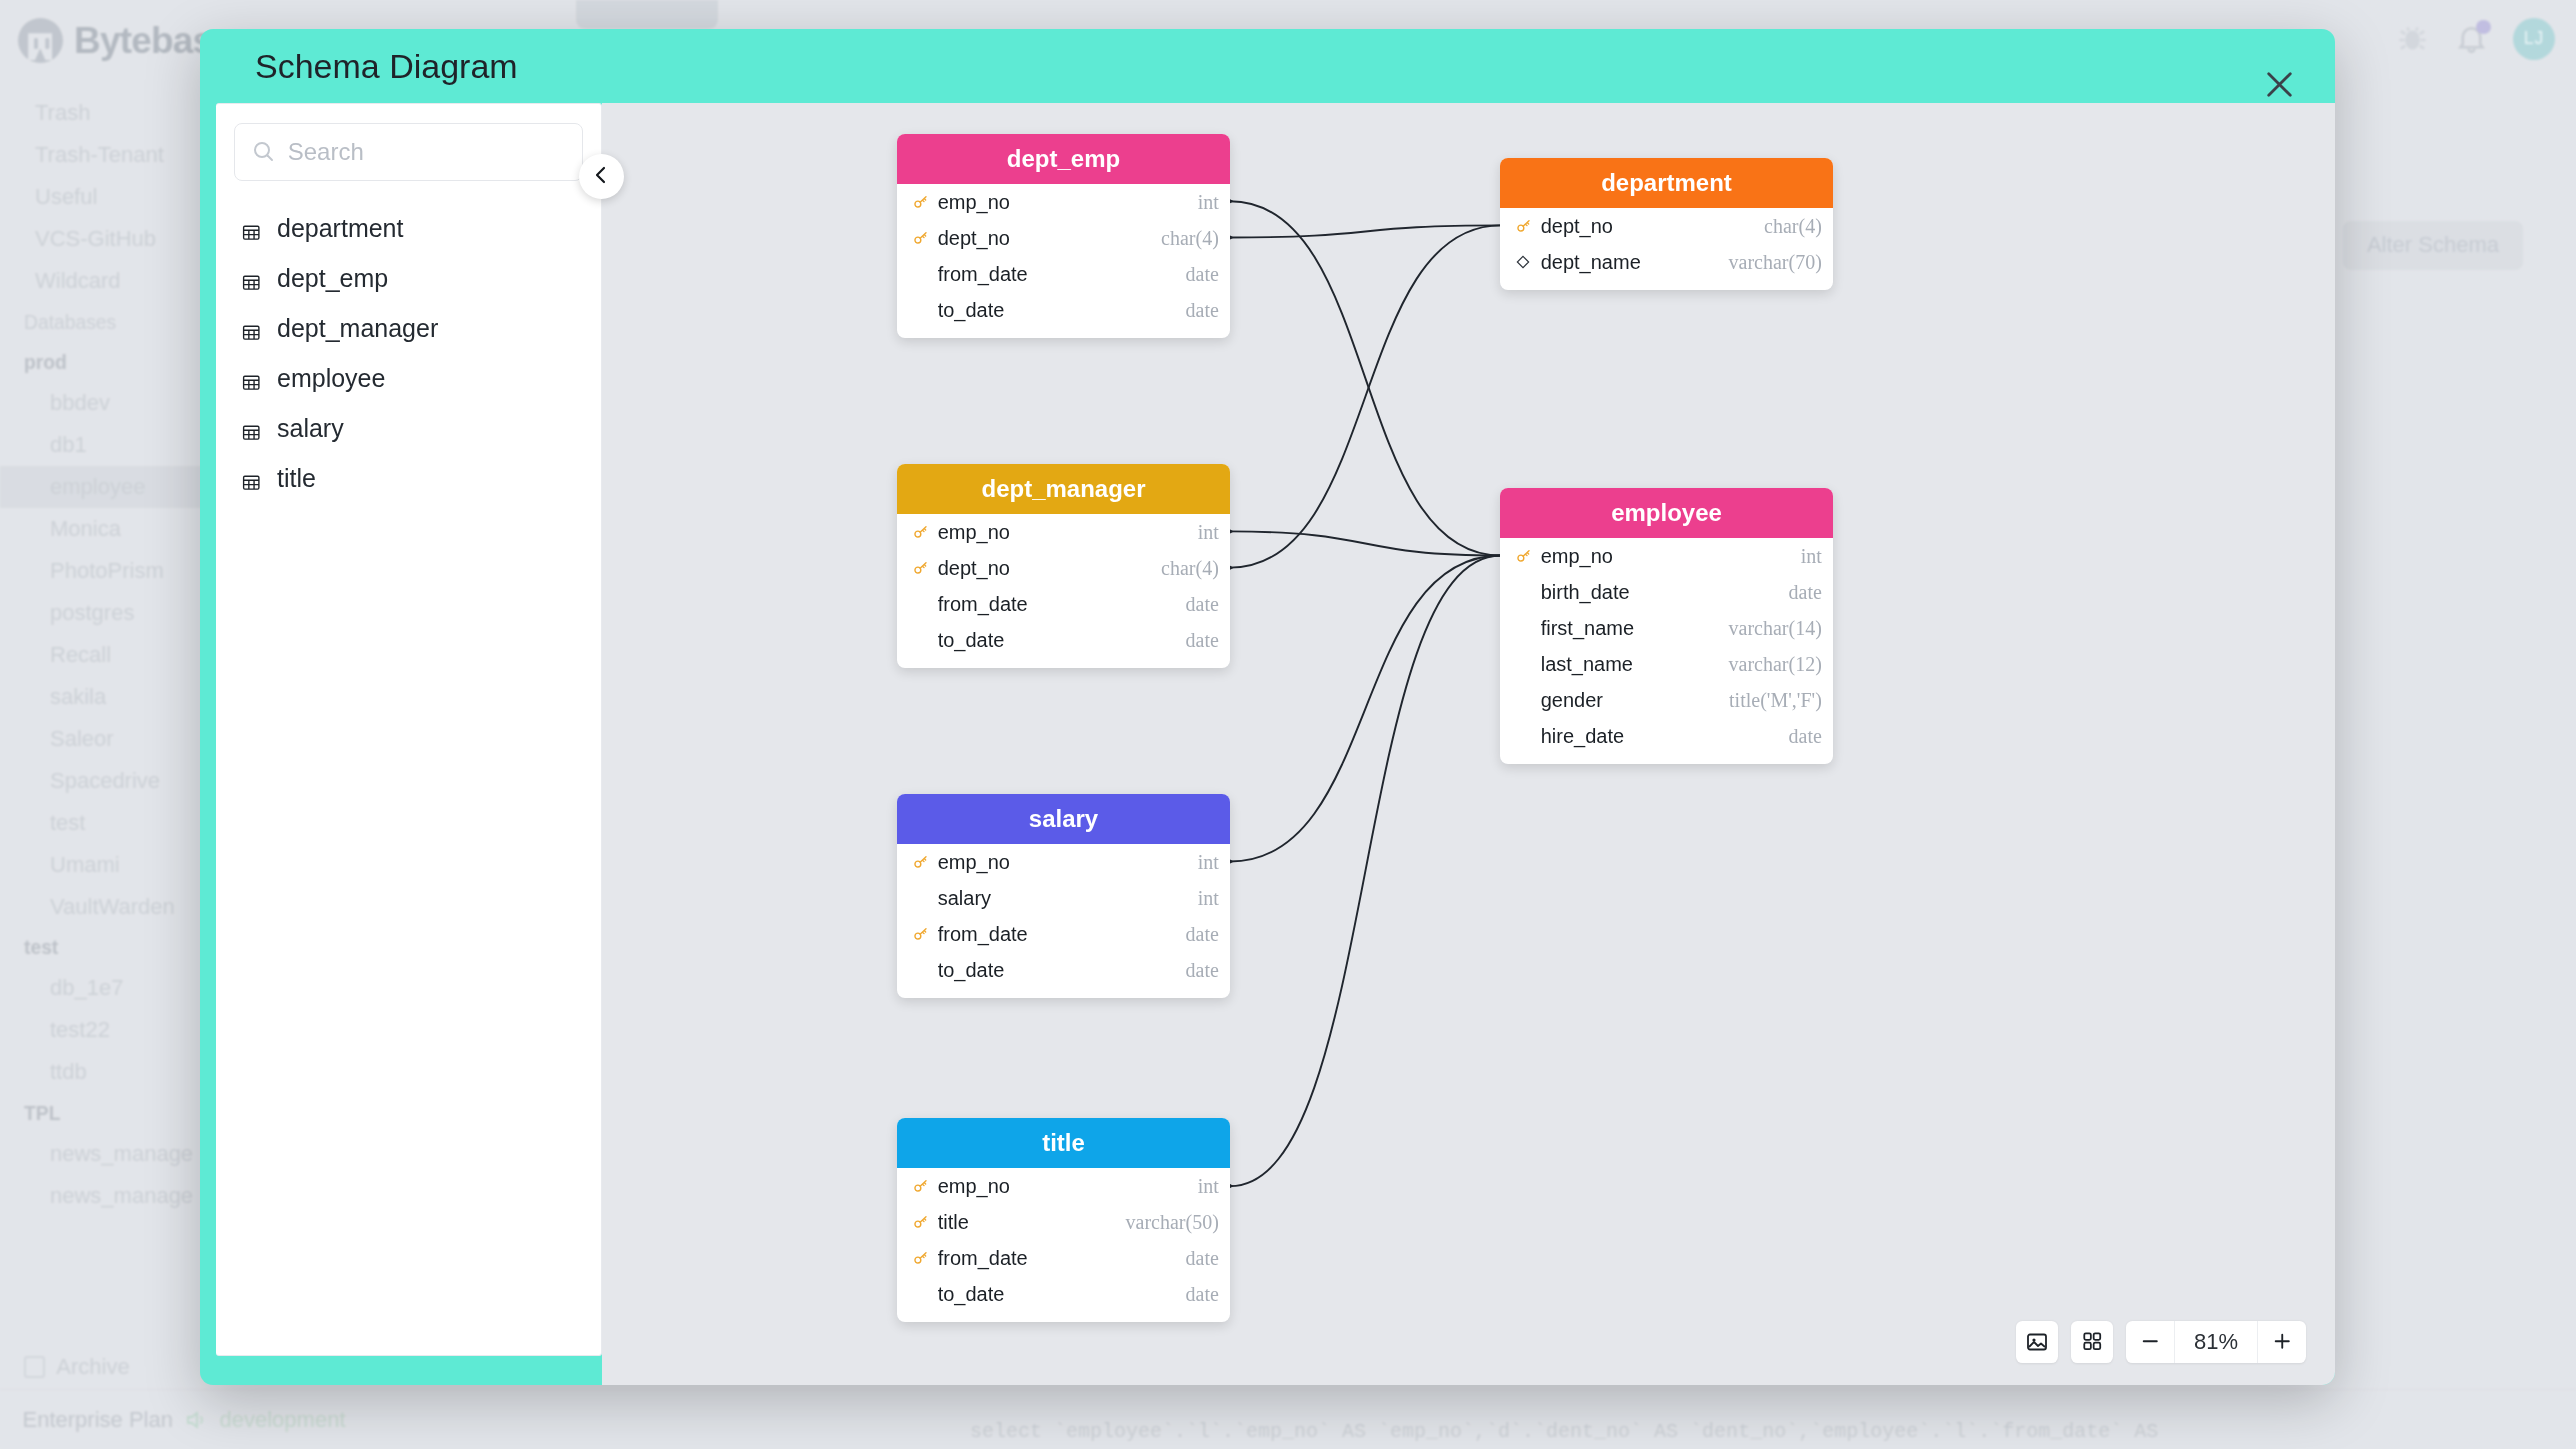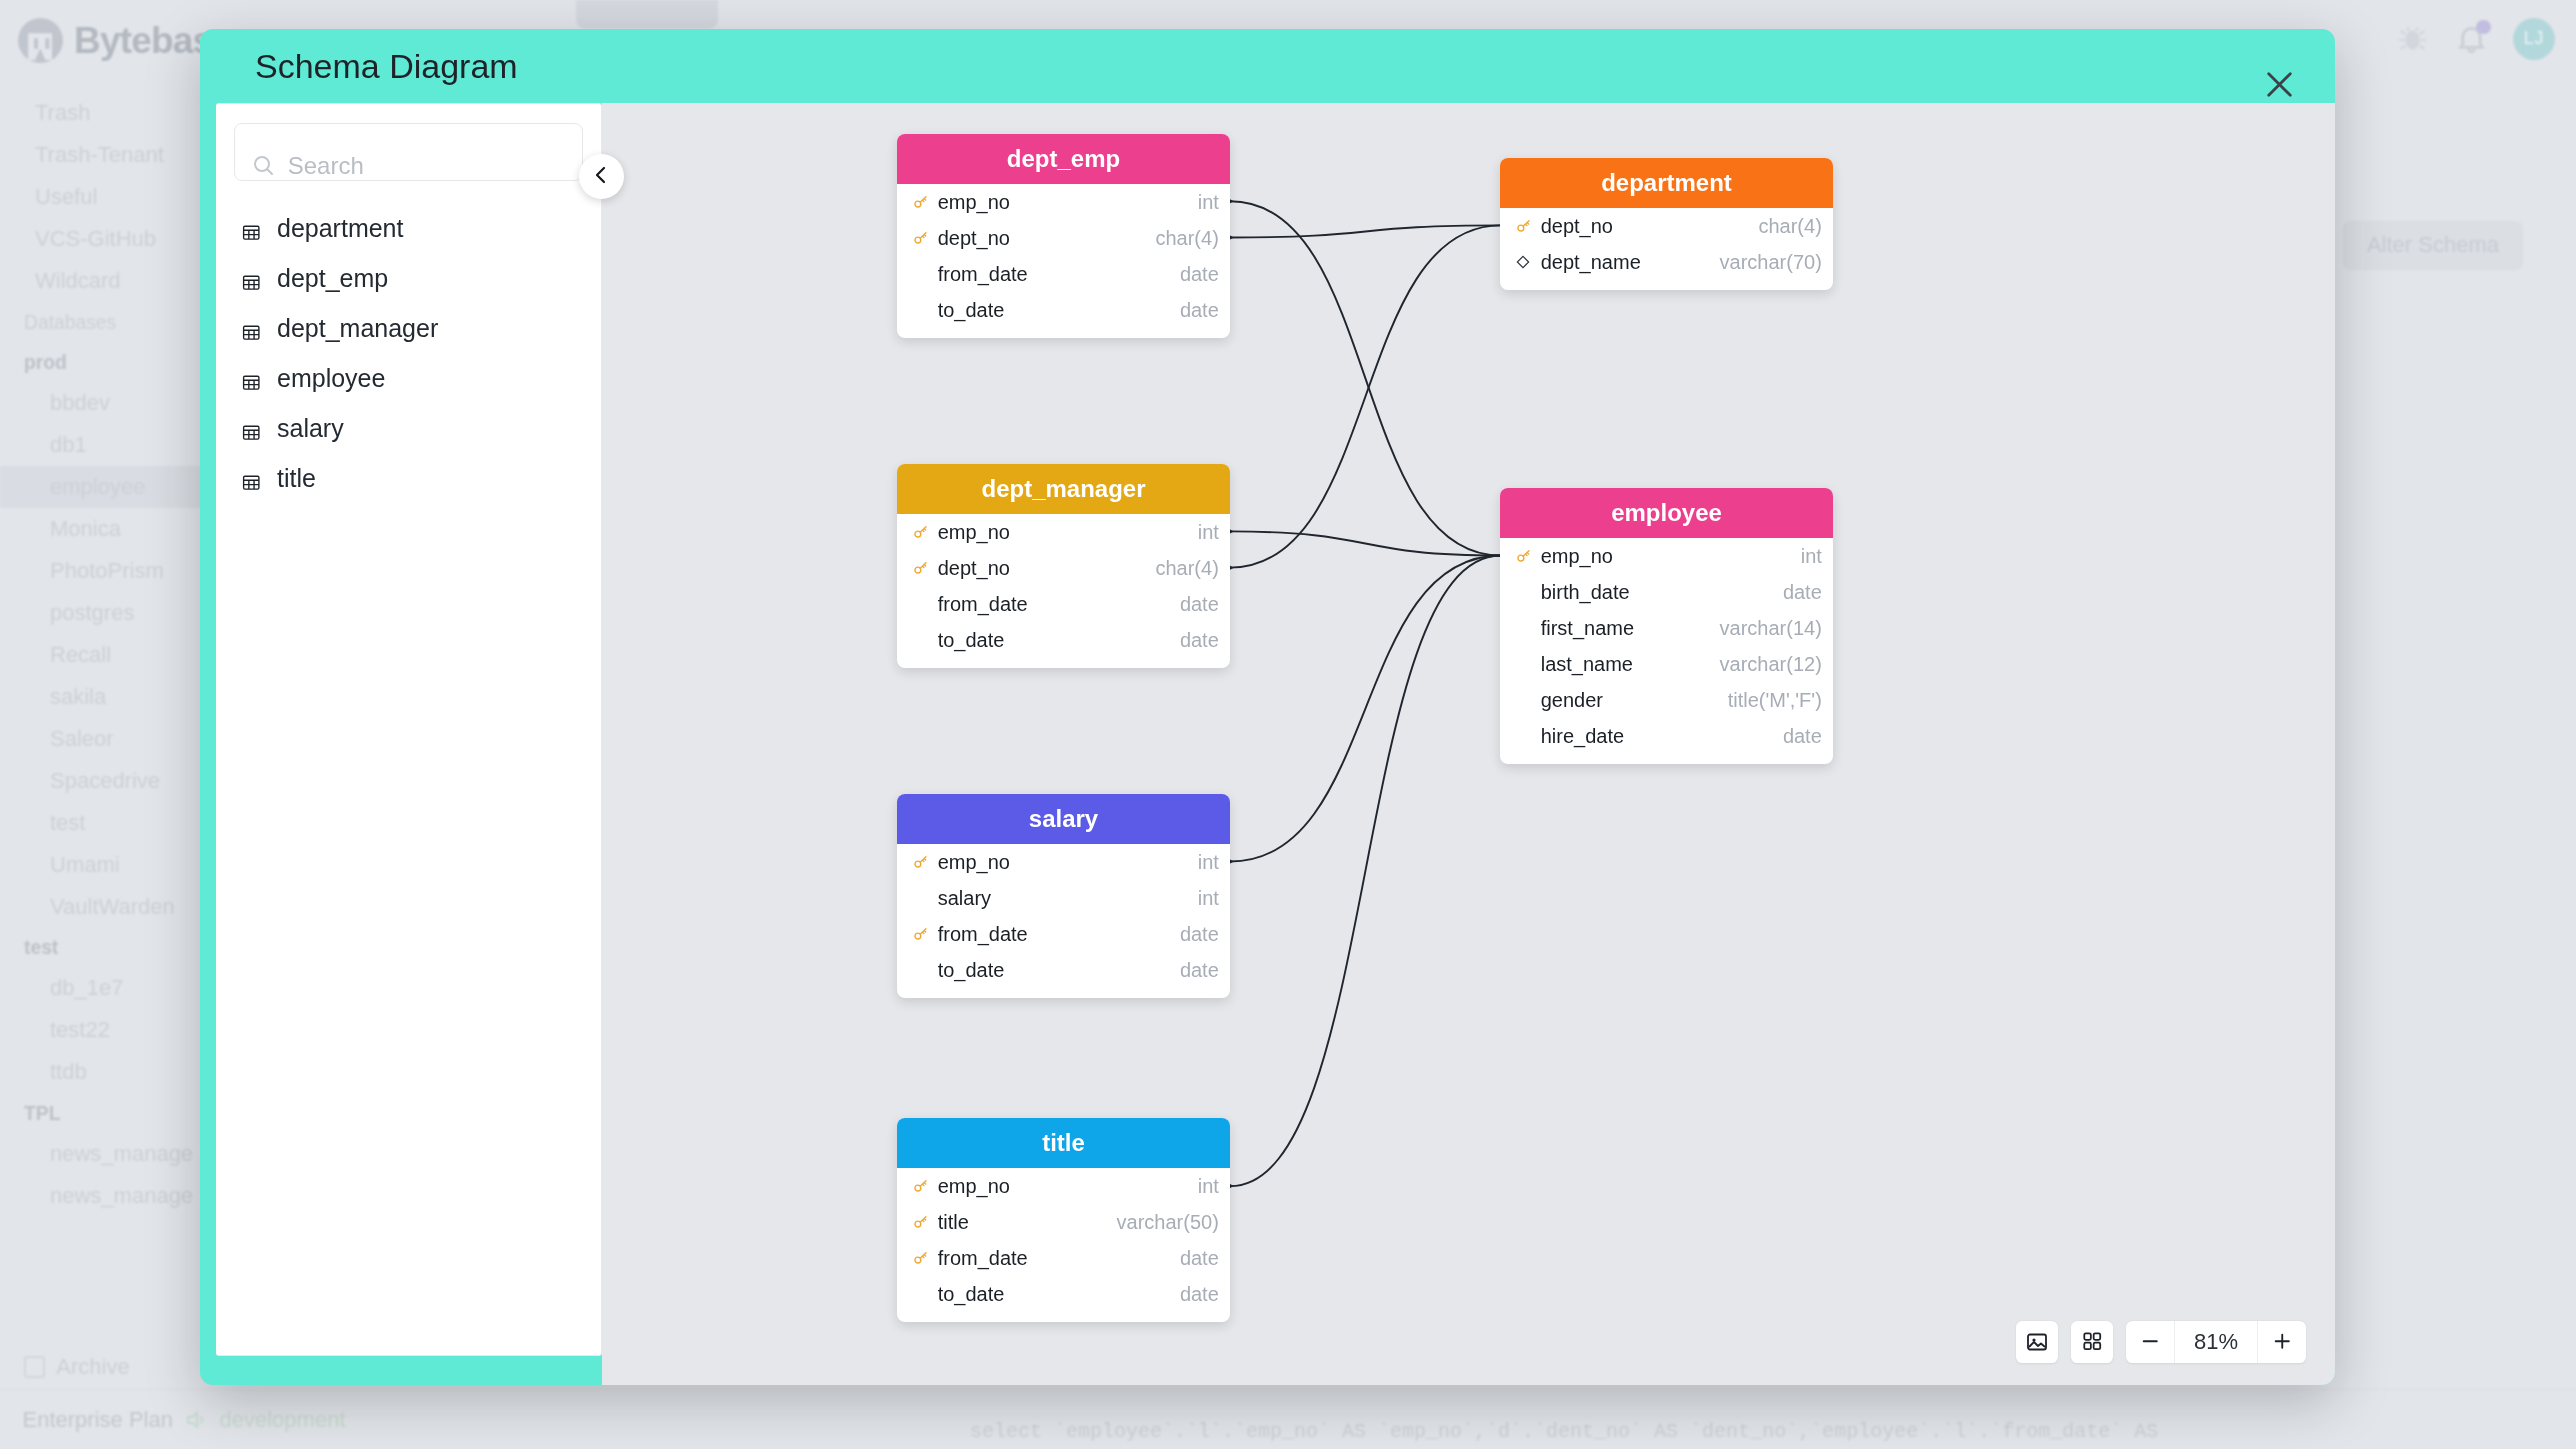"Search" #search-wrap { align-items: flex-end -> center }
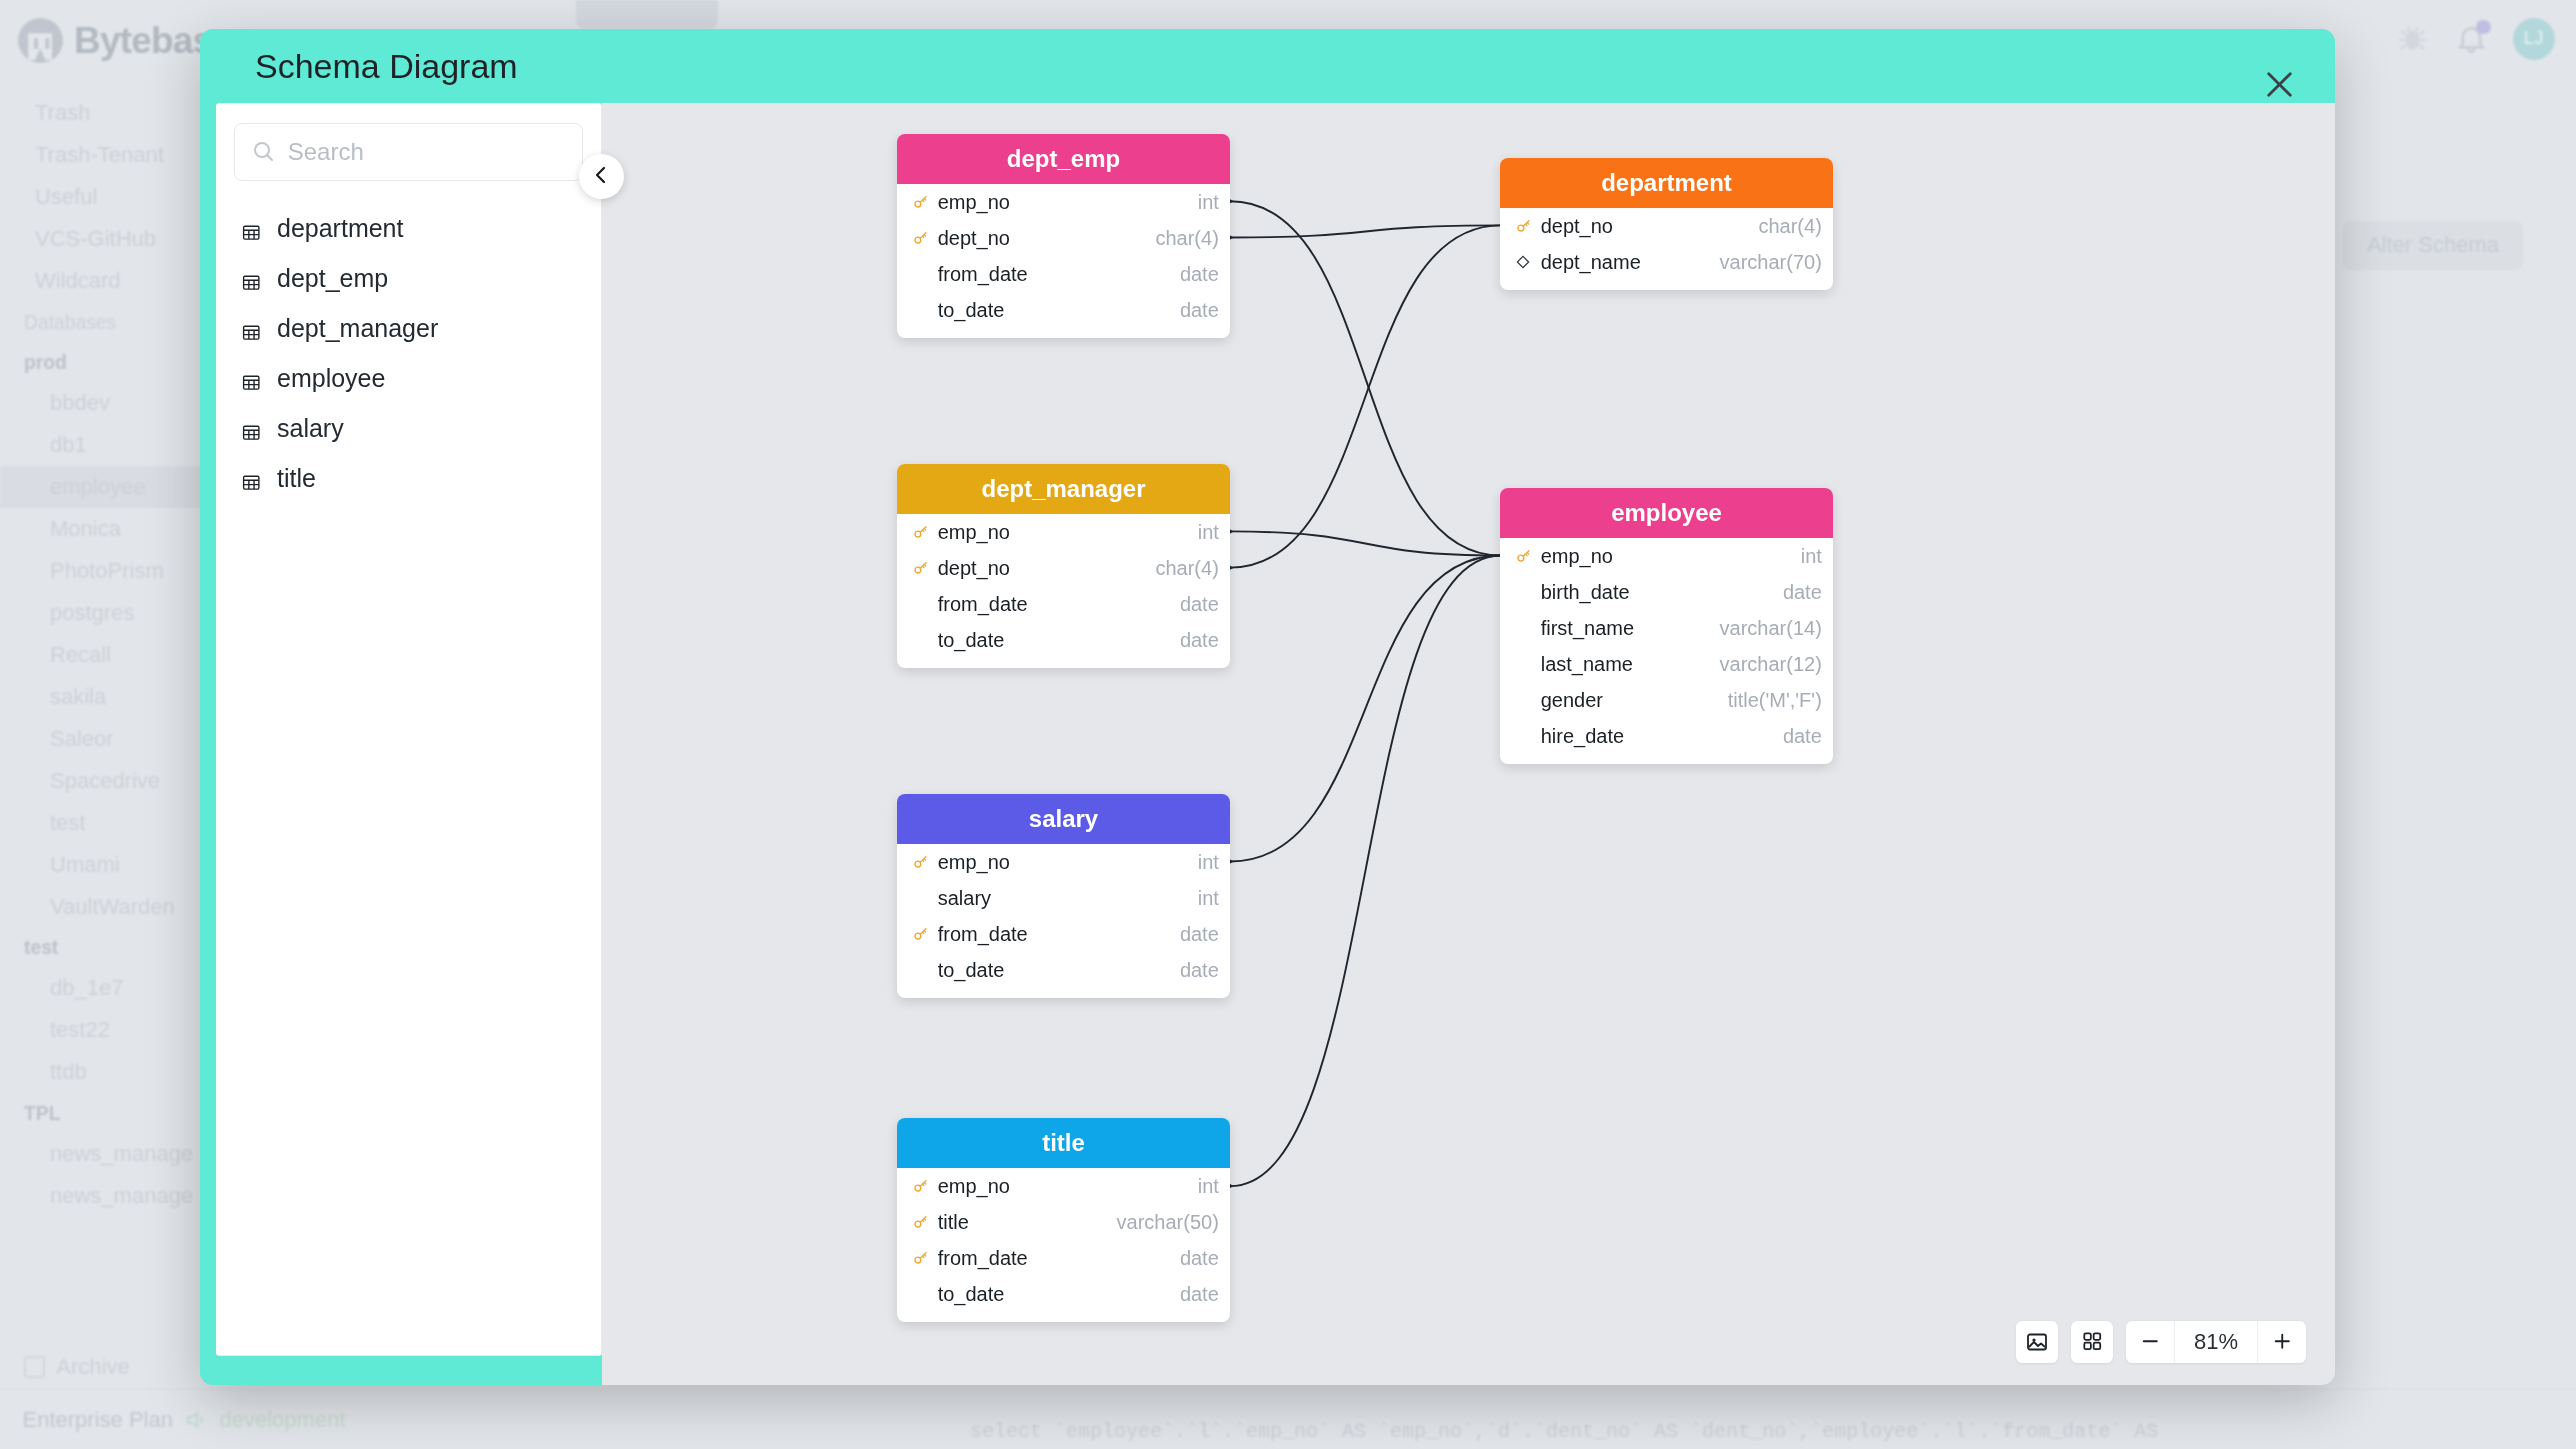"int" .col-type { font-family: none -> Liberation Serif, serif }
